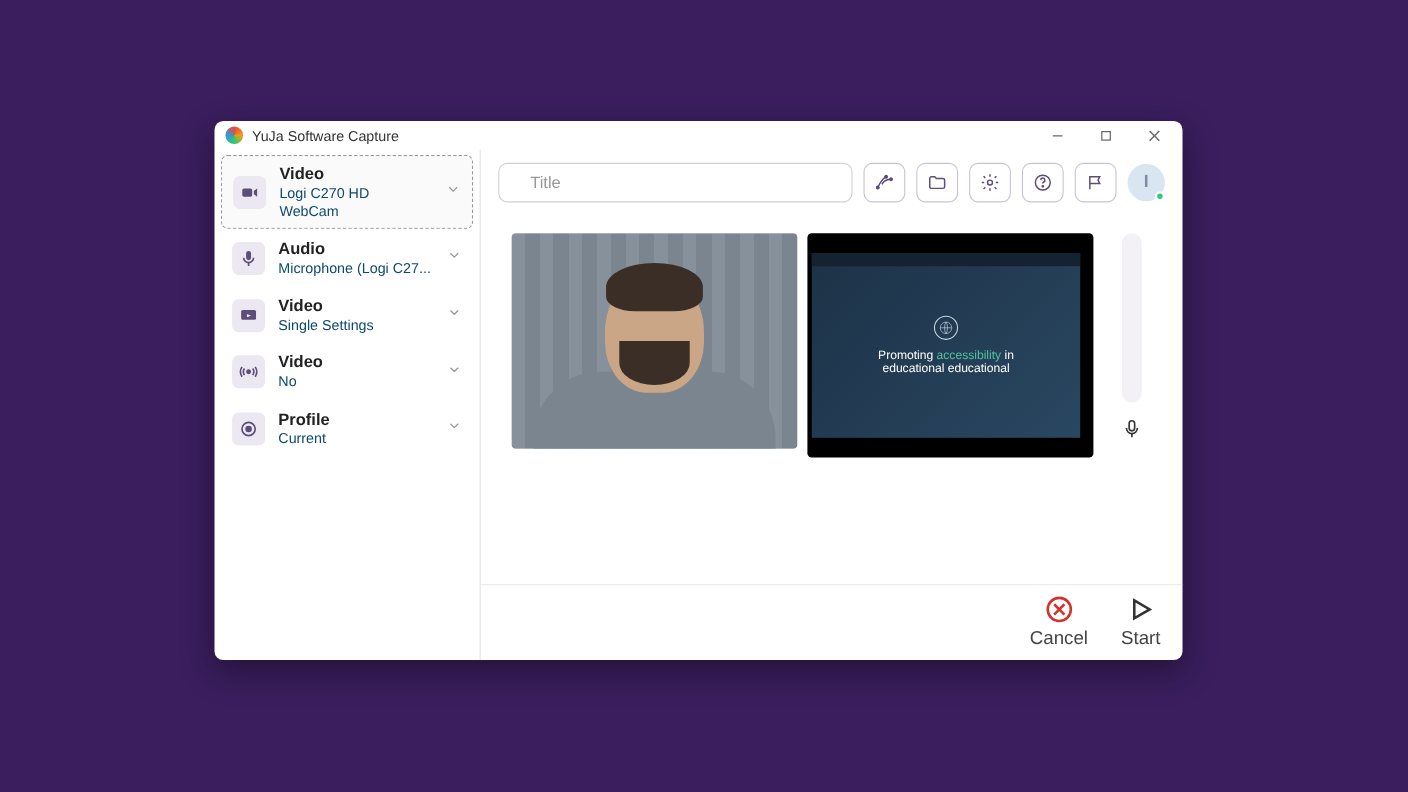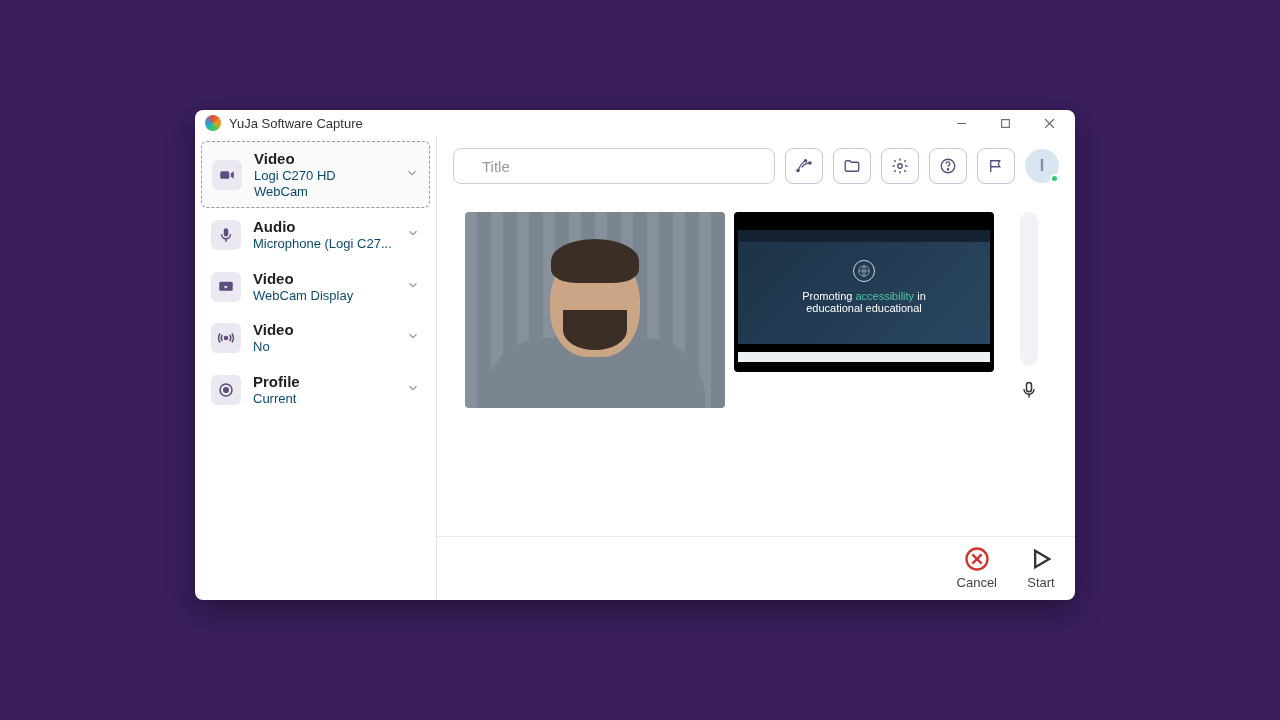"WebCam Display" div.sb-sub { text: WebCam Display -> Single Settings }
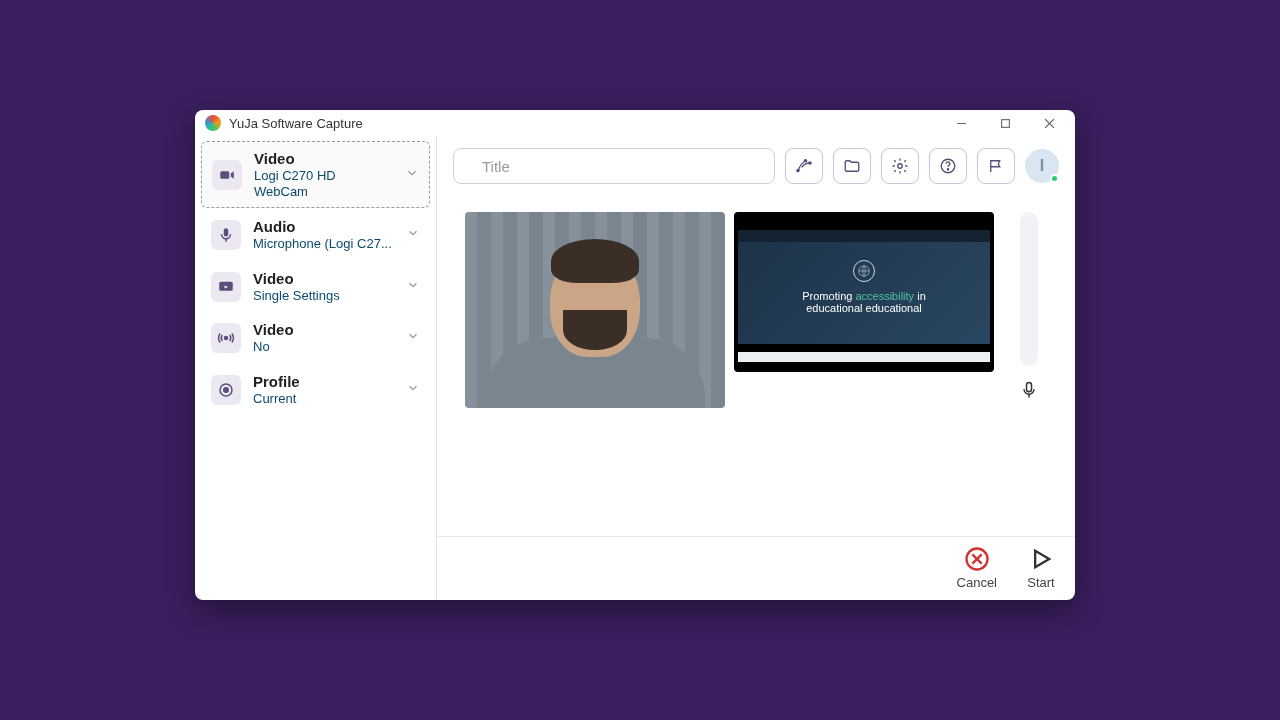"Promoting accessibility in" .screen-preview { flex-direction: column -> row; height: 160px -> 204px }
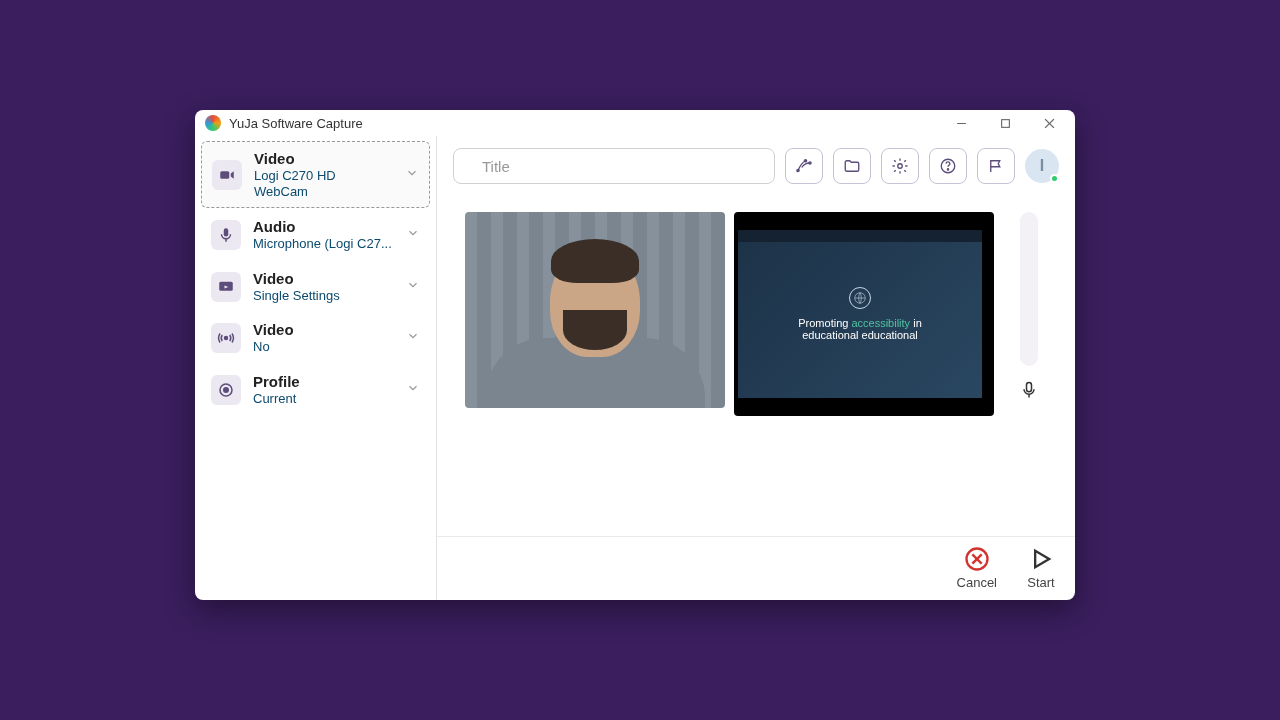"Cancel" .ft-btn { font-size: 13px -> 17px }
